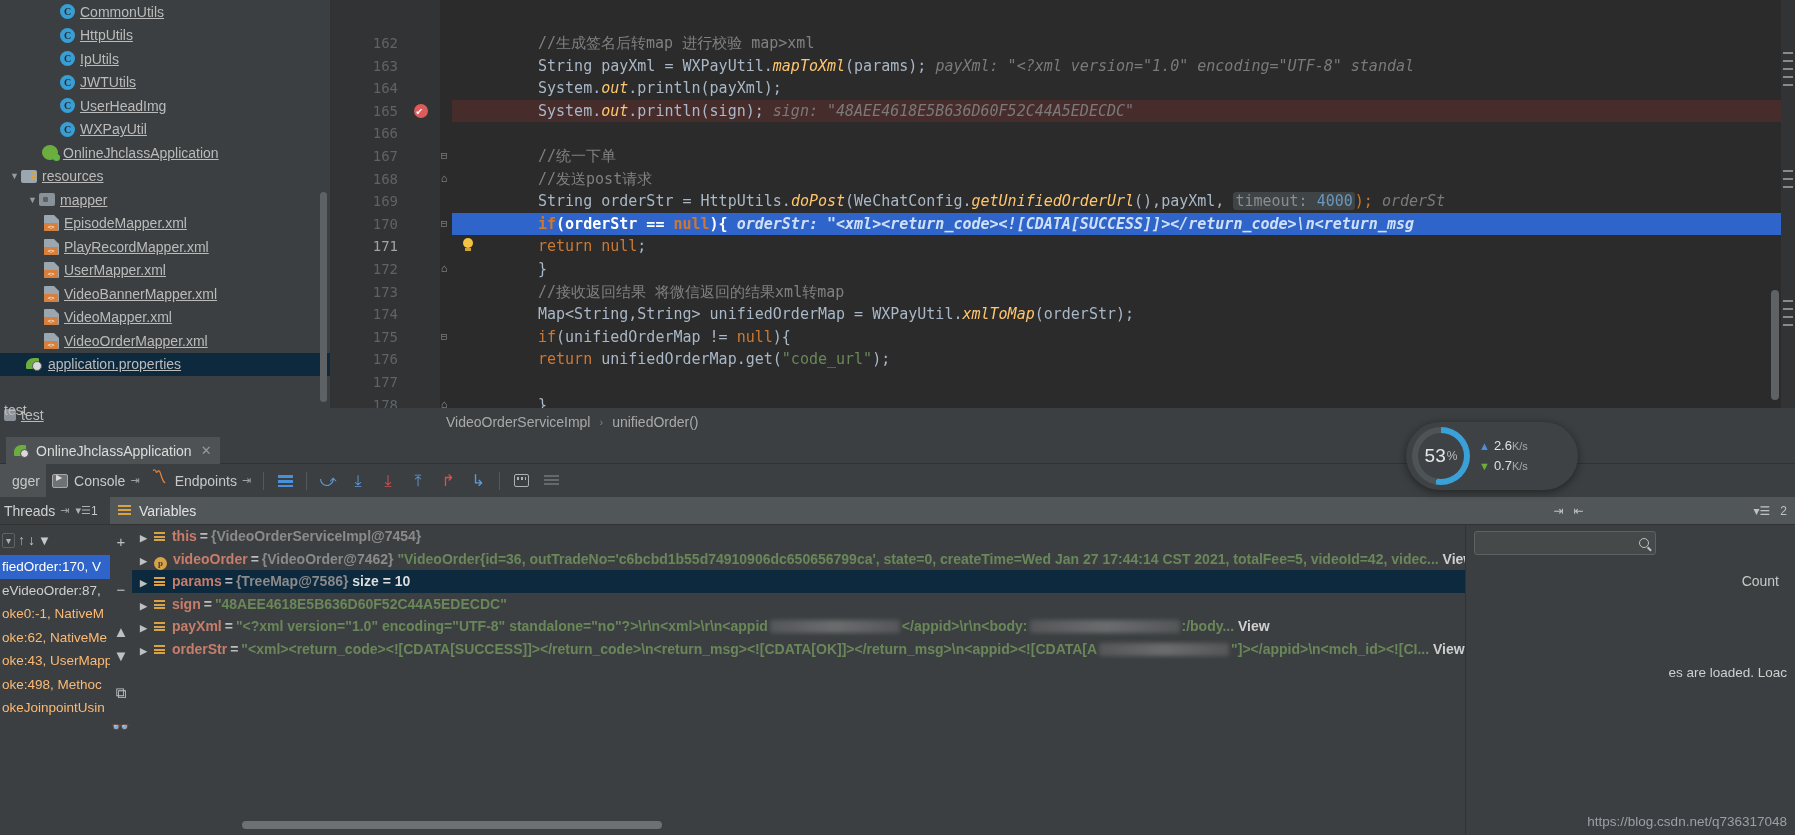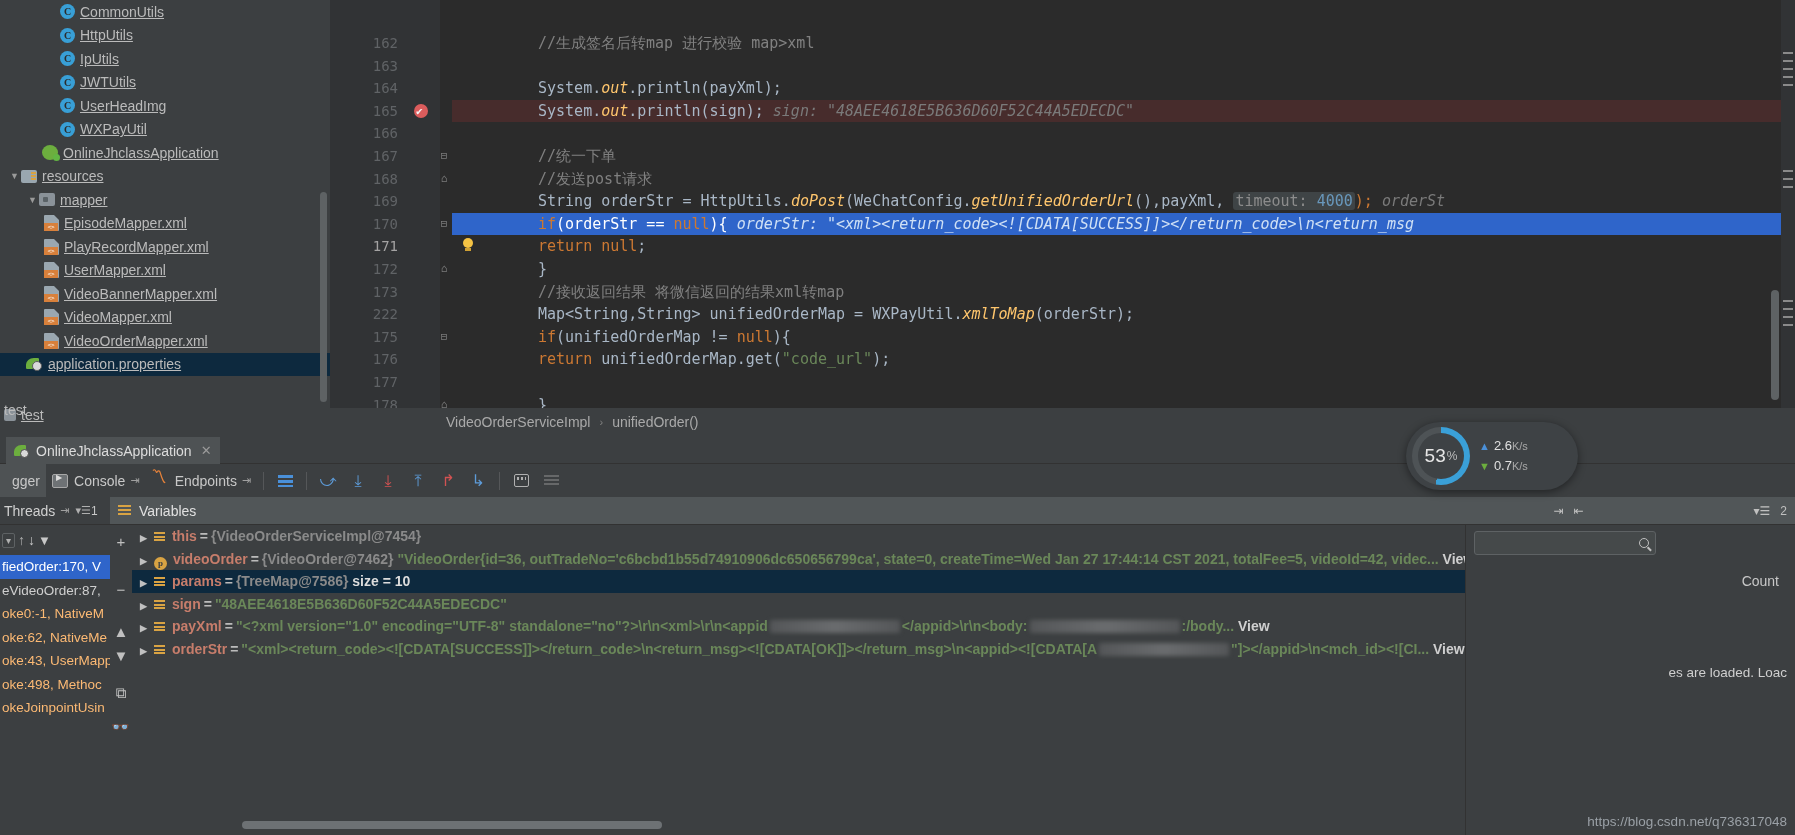"String payXml =" span.ltext { html: none -> <span> String payXml = WXPayUtil.<span>mapToXml</span>(params); <span>payXml: "&lt;?xml version="1.0" encoding="UTF-8" standal</span></span> }
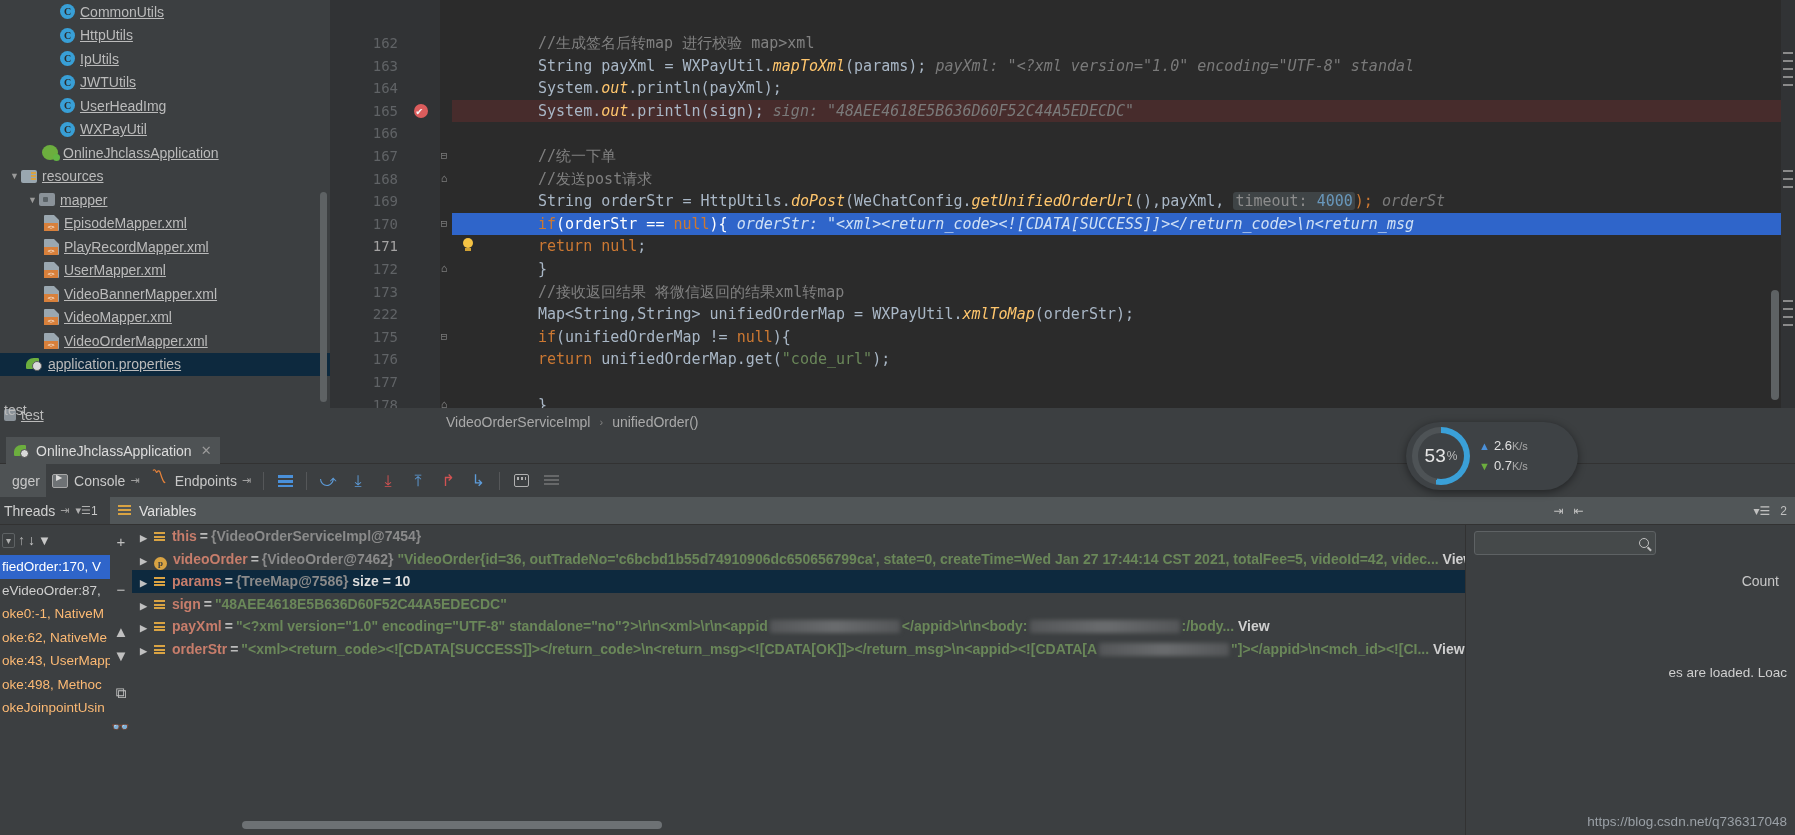"if(orderStr == null){ orderStr:" .sel-line .ltext { font-weight: none -> bold }
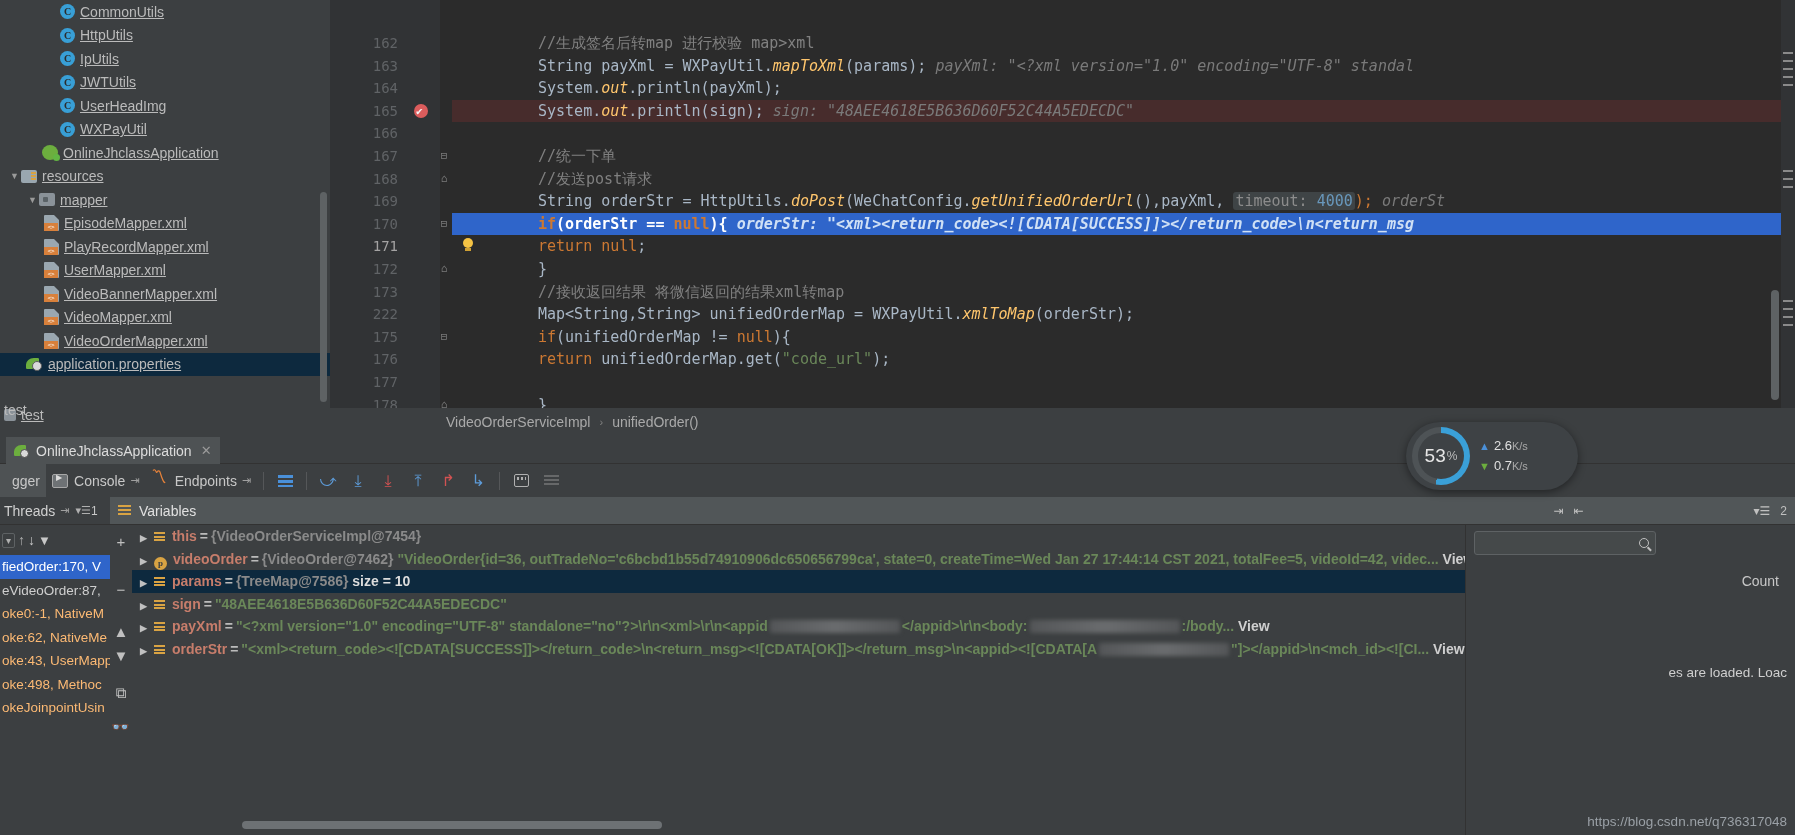"222" span.lnum { text: 222 -> 174 }
